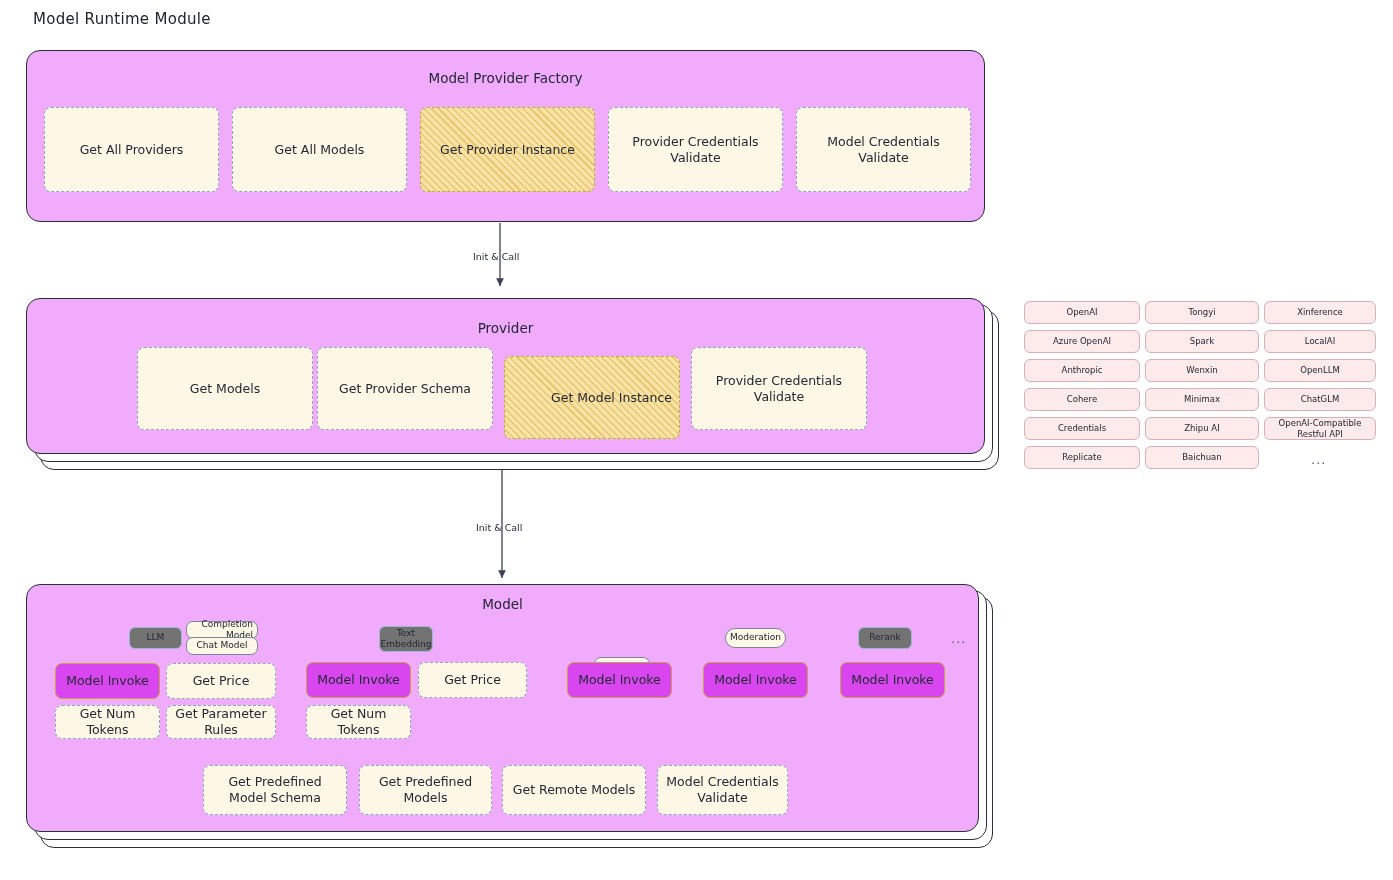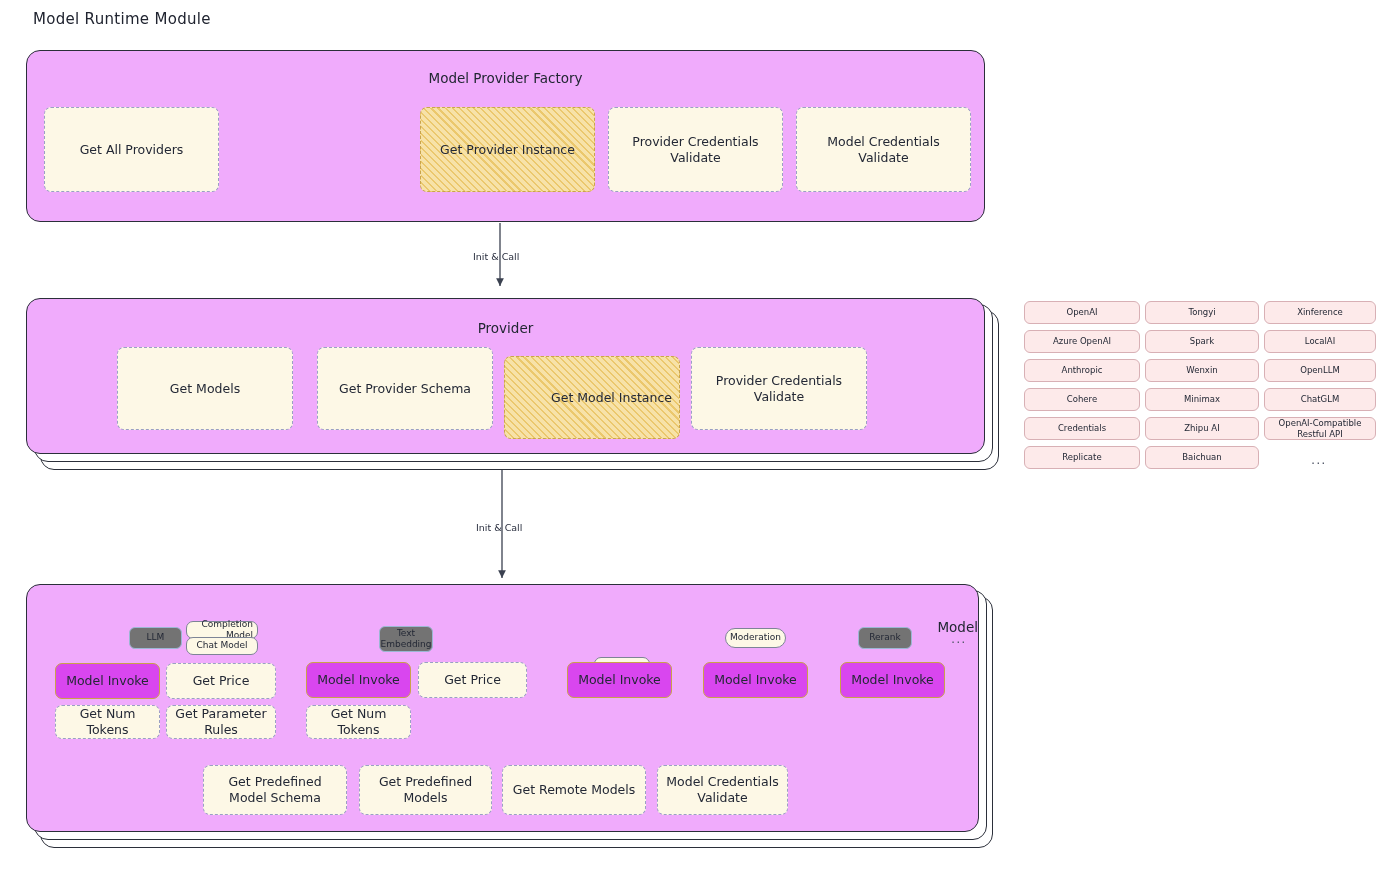"Get All Models" div.node { html: none -> <div>Get All Models</div> }
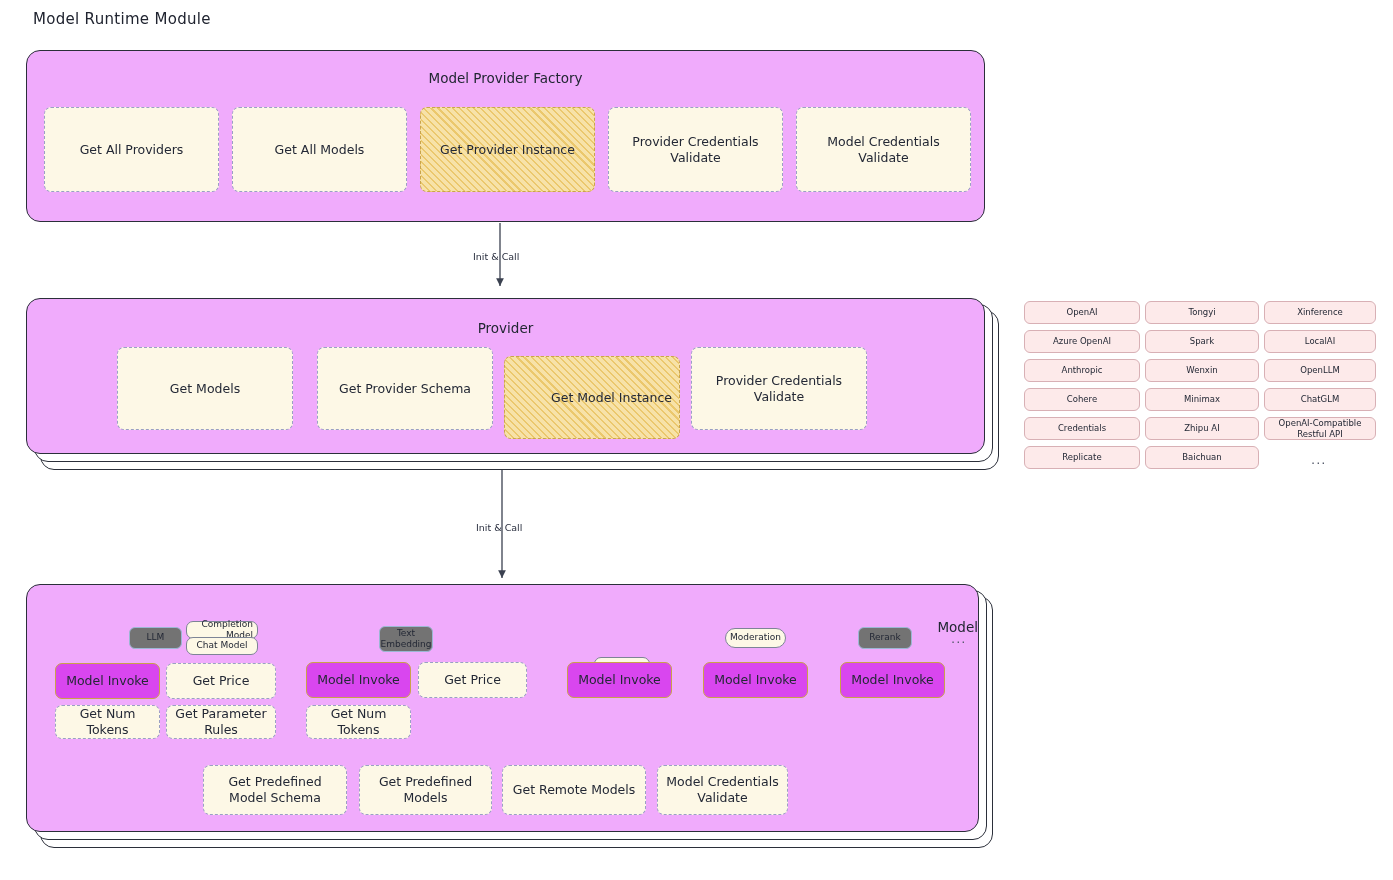"Get Models" div.node { left: 117px -> 137px }
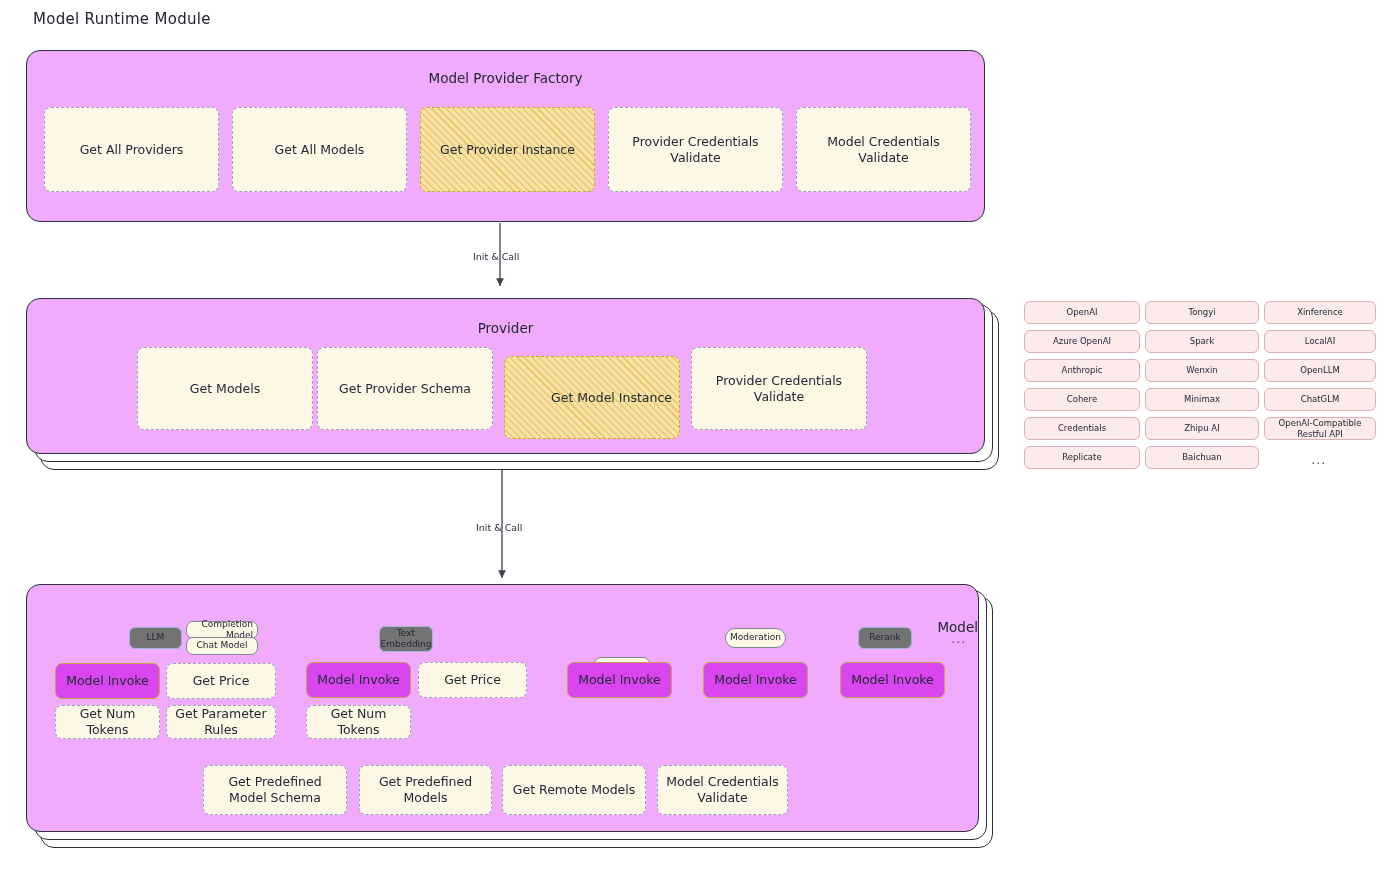"Model" div.group-title { text-align: right -> none; top: 34px -> 11px }
